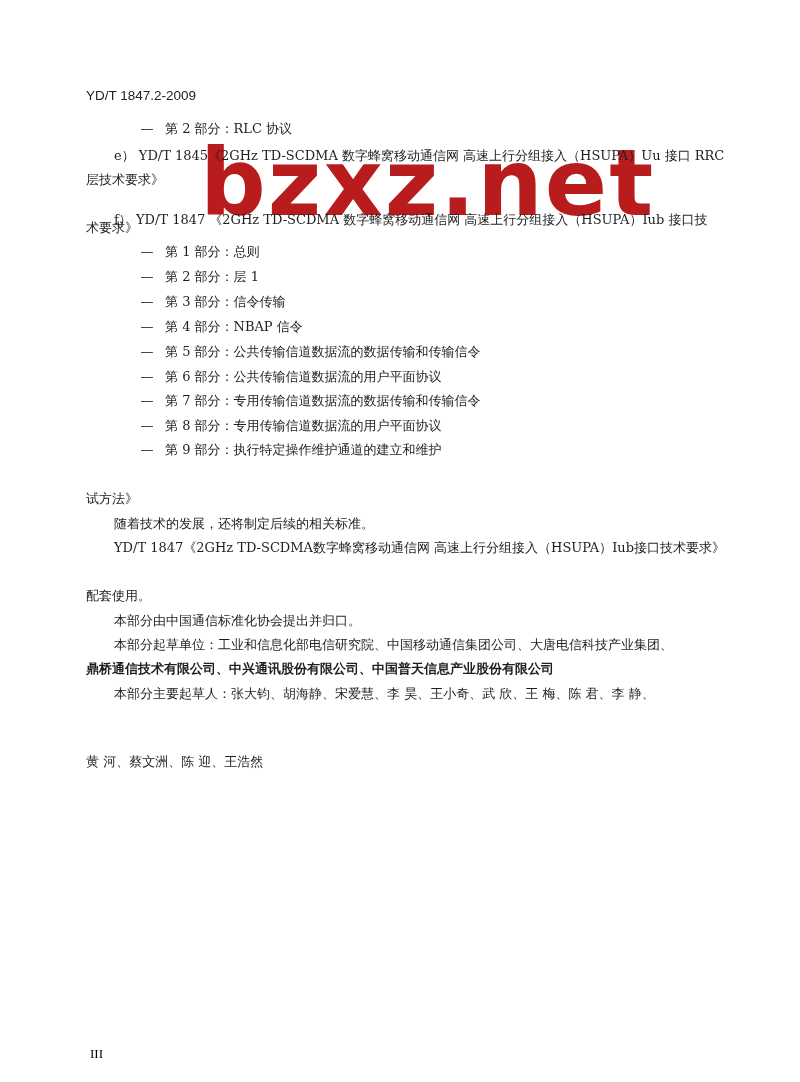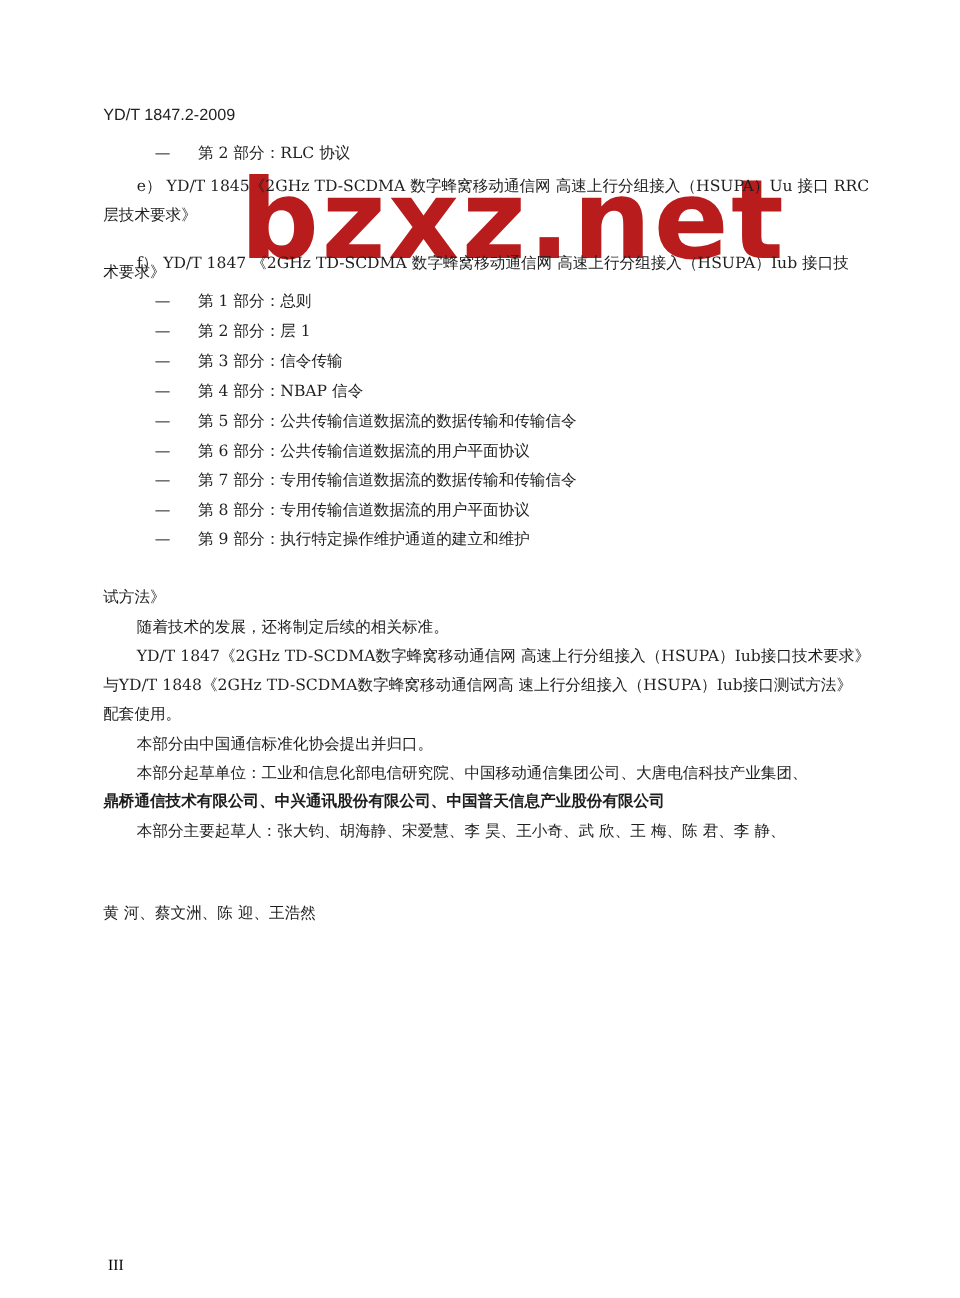"YD/T 1847.2-2009" .page { text-align: none -> center }
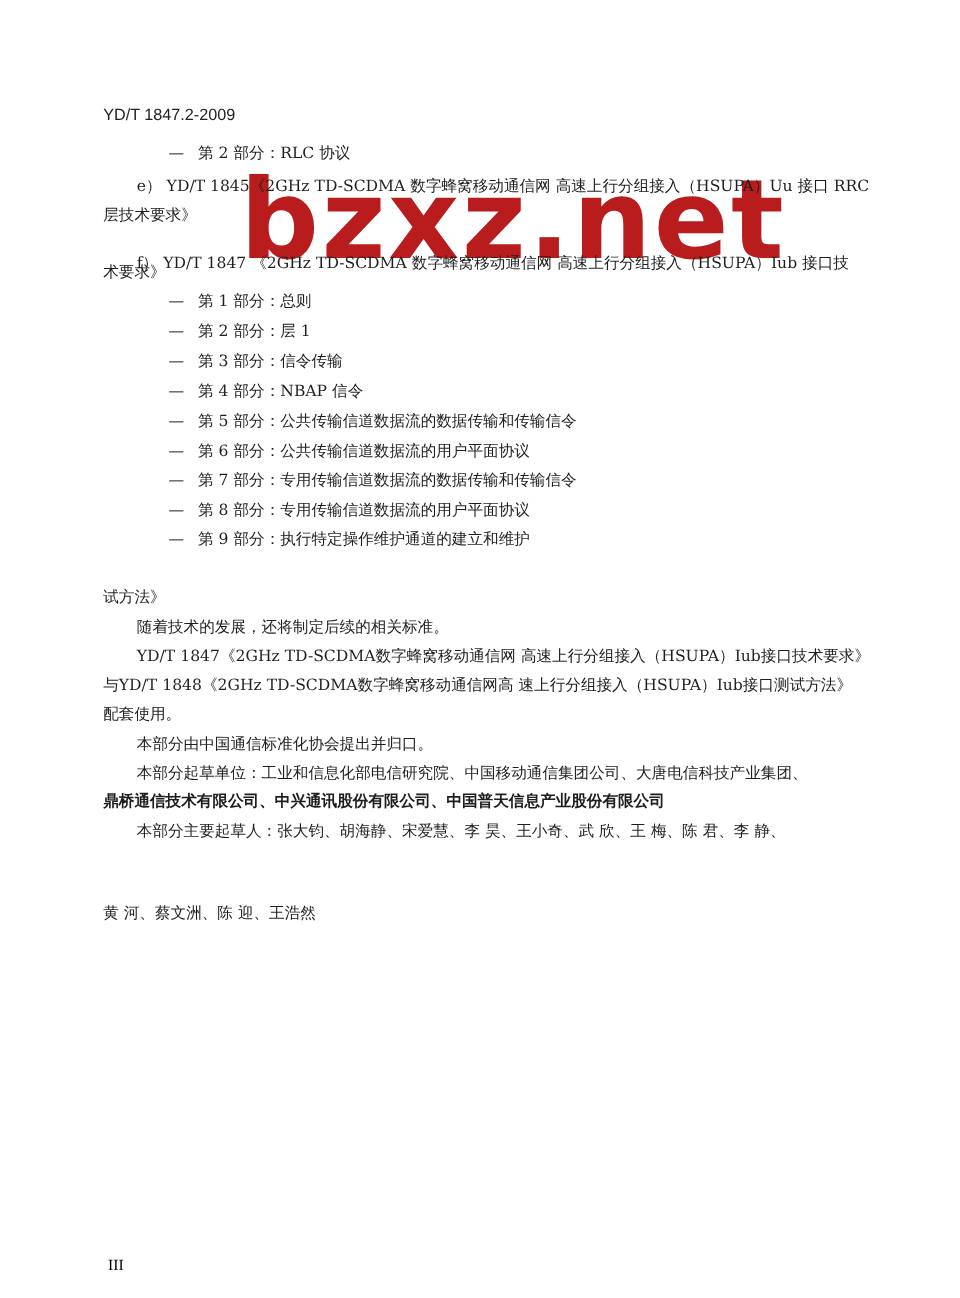"与YD/T 1848《2GHz TD-SCDMA数字蜂窝移动通信网高" div.line { html: <div>与YD/T 1848《2GHz TD-SCDMA数字蜂窝移动通信网高 速上行分组接入（HSUPA）Iub接口测试方法》</div> -> none }
